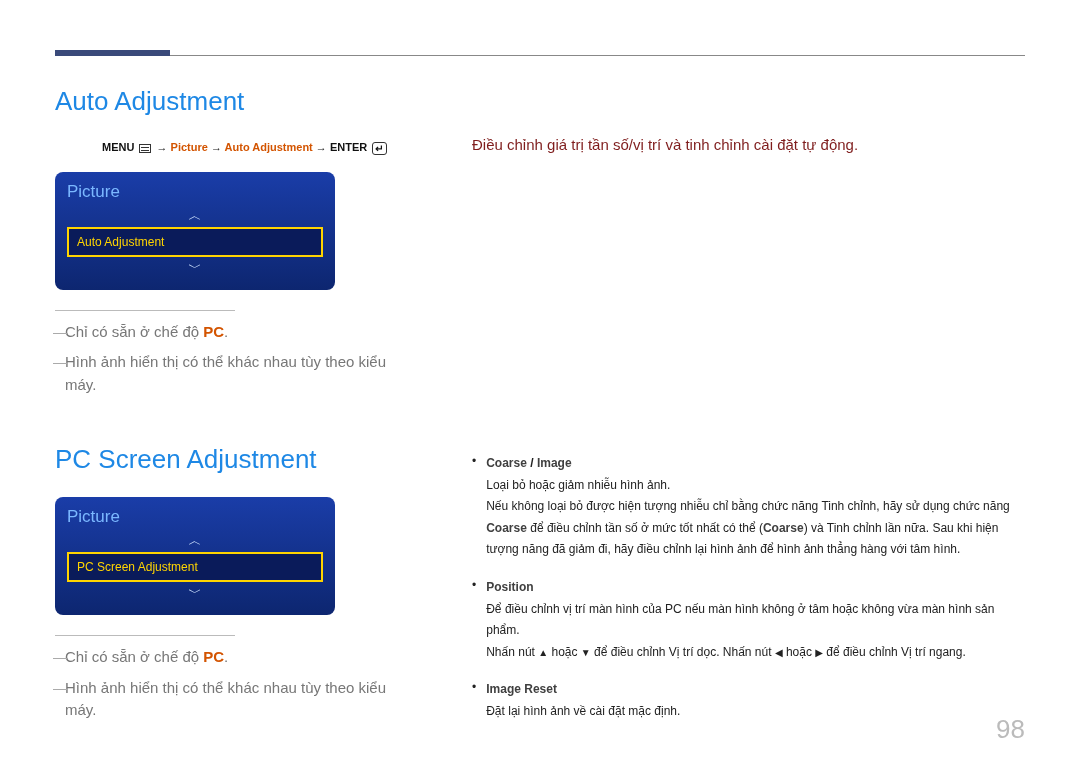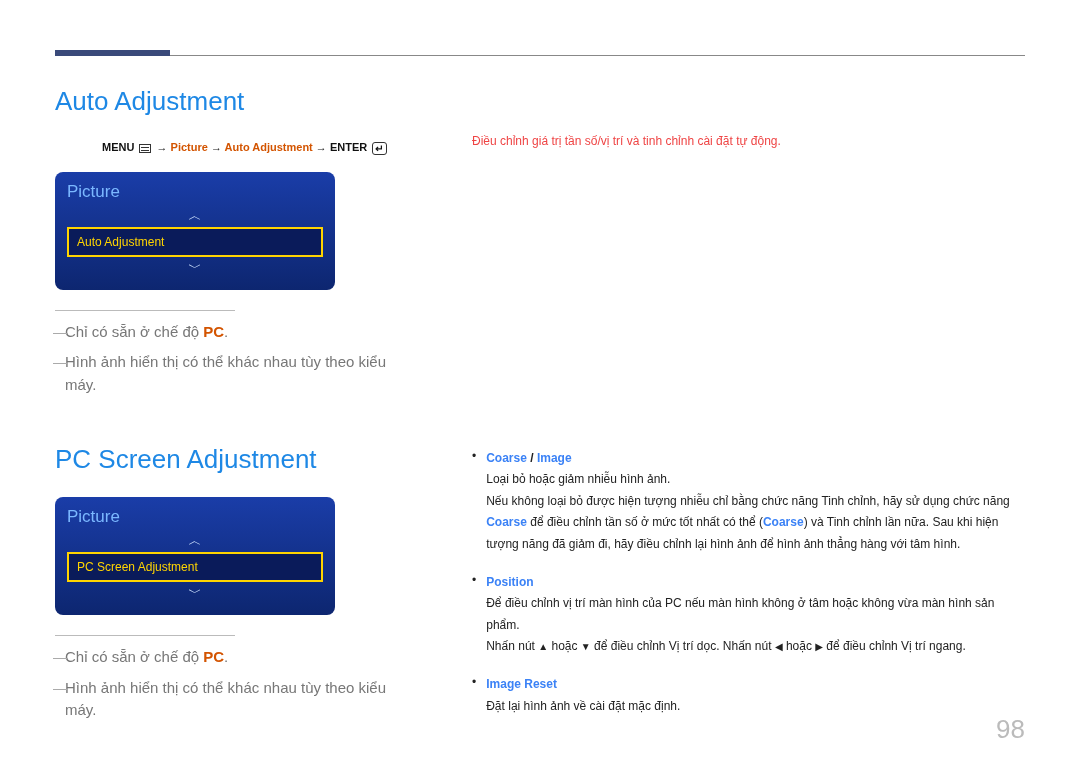"Điều chỉnh giá trị tần" .desc { color: #ef4444 -> #7f1d1d; font-size: 12px -> 15px }
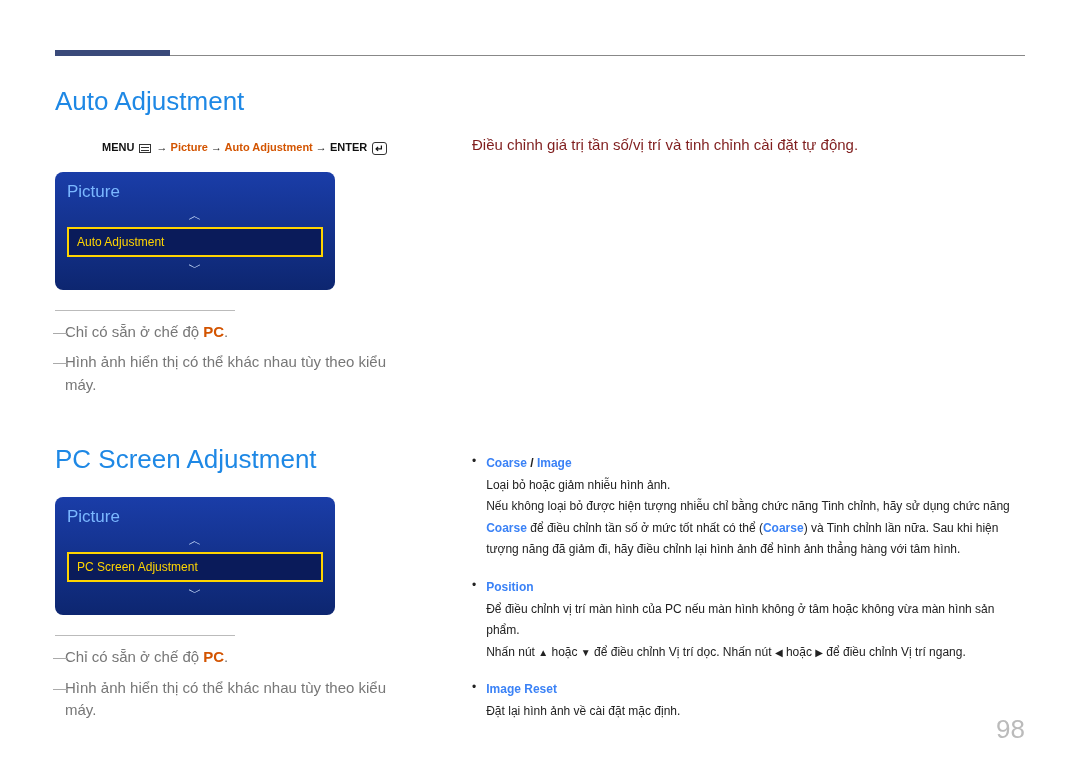"Coarse" .bullet .body .label { color: #3b82f6 -> #404040 }
